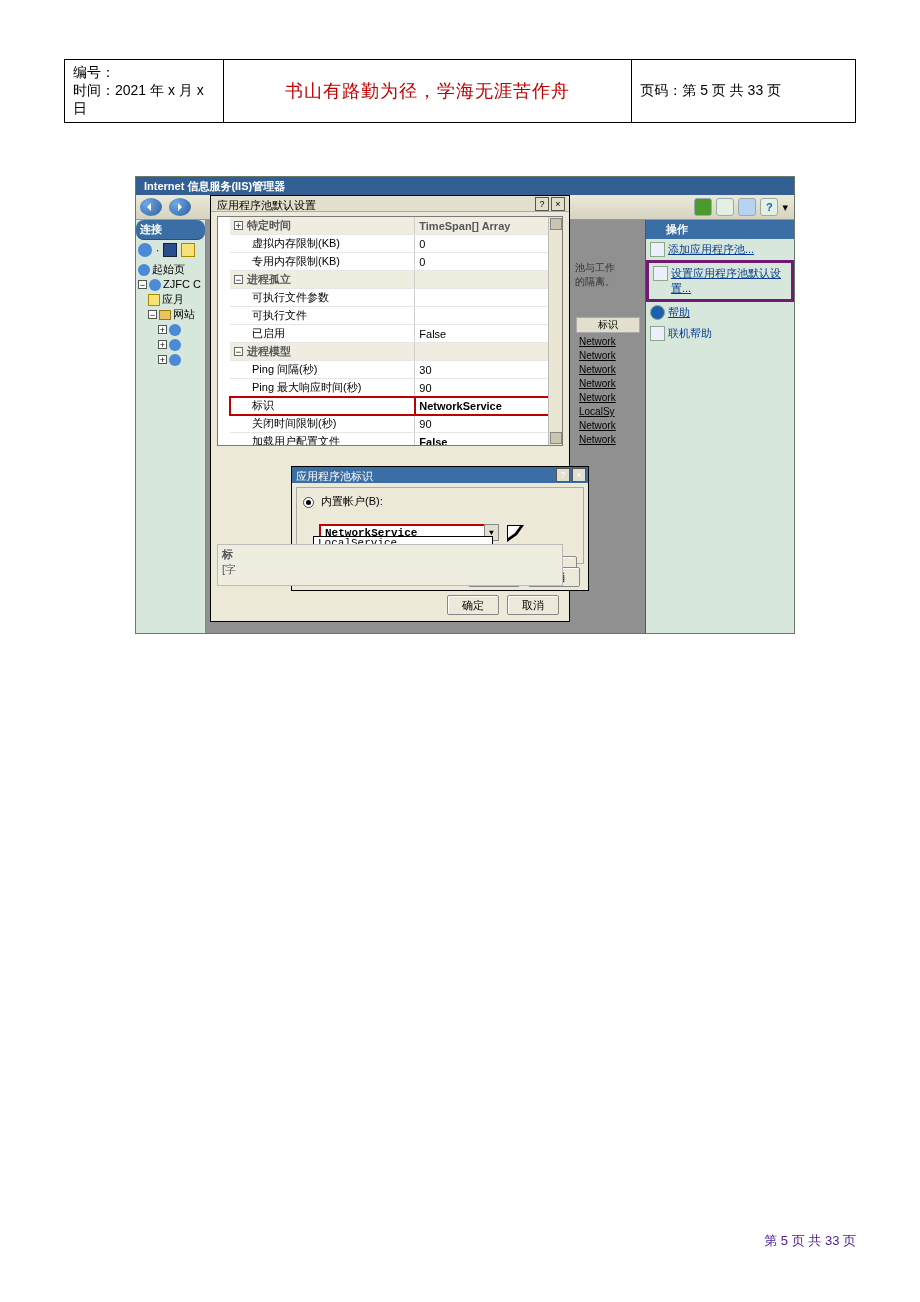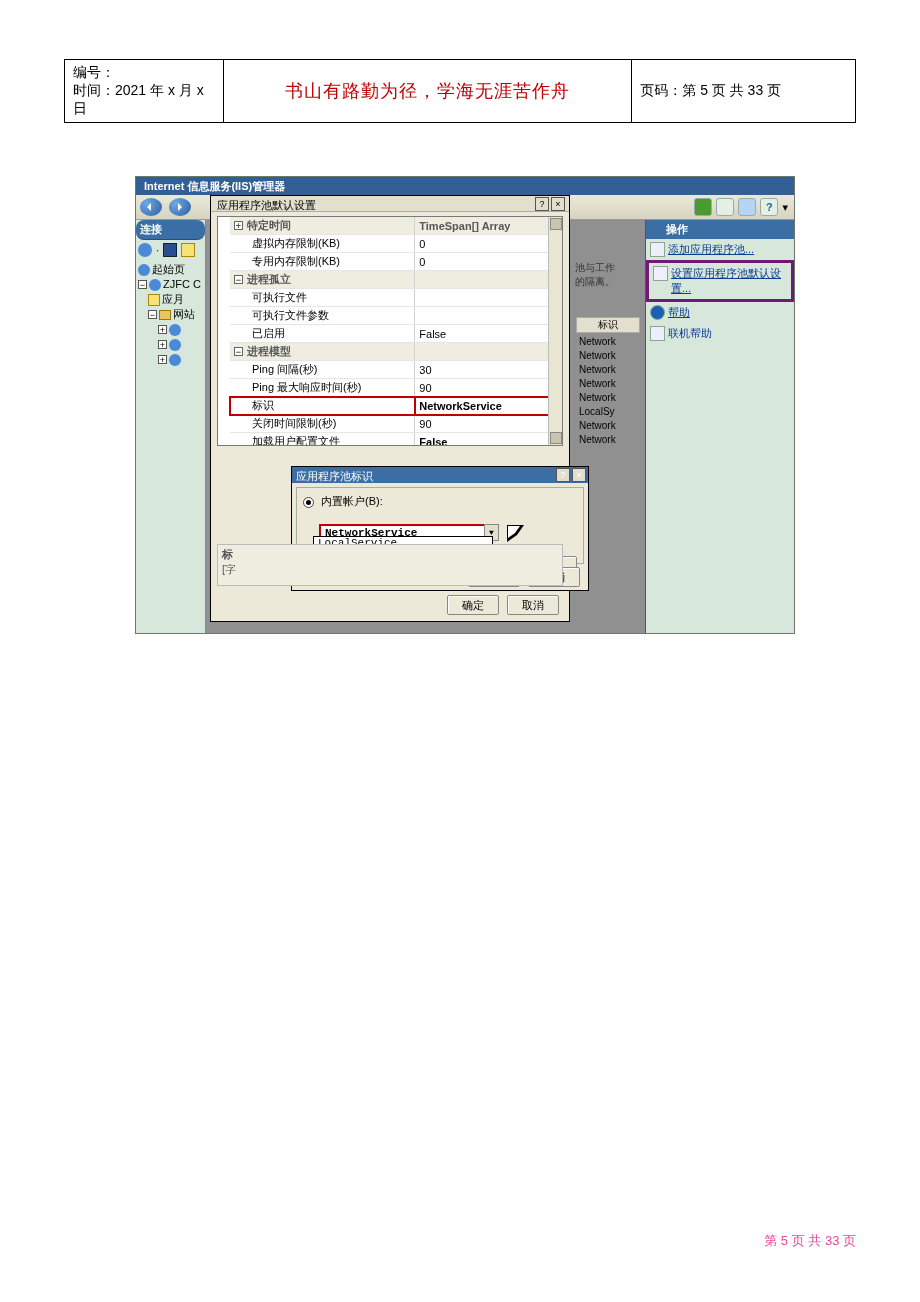"可执行文件" tr { order: before "可执行文件参数" -> after "可执行文件参数" }
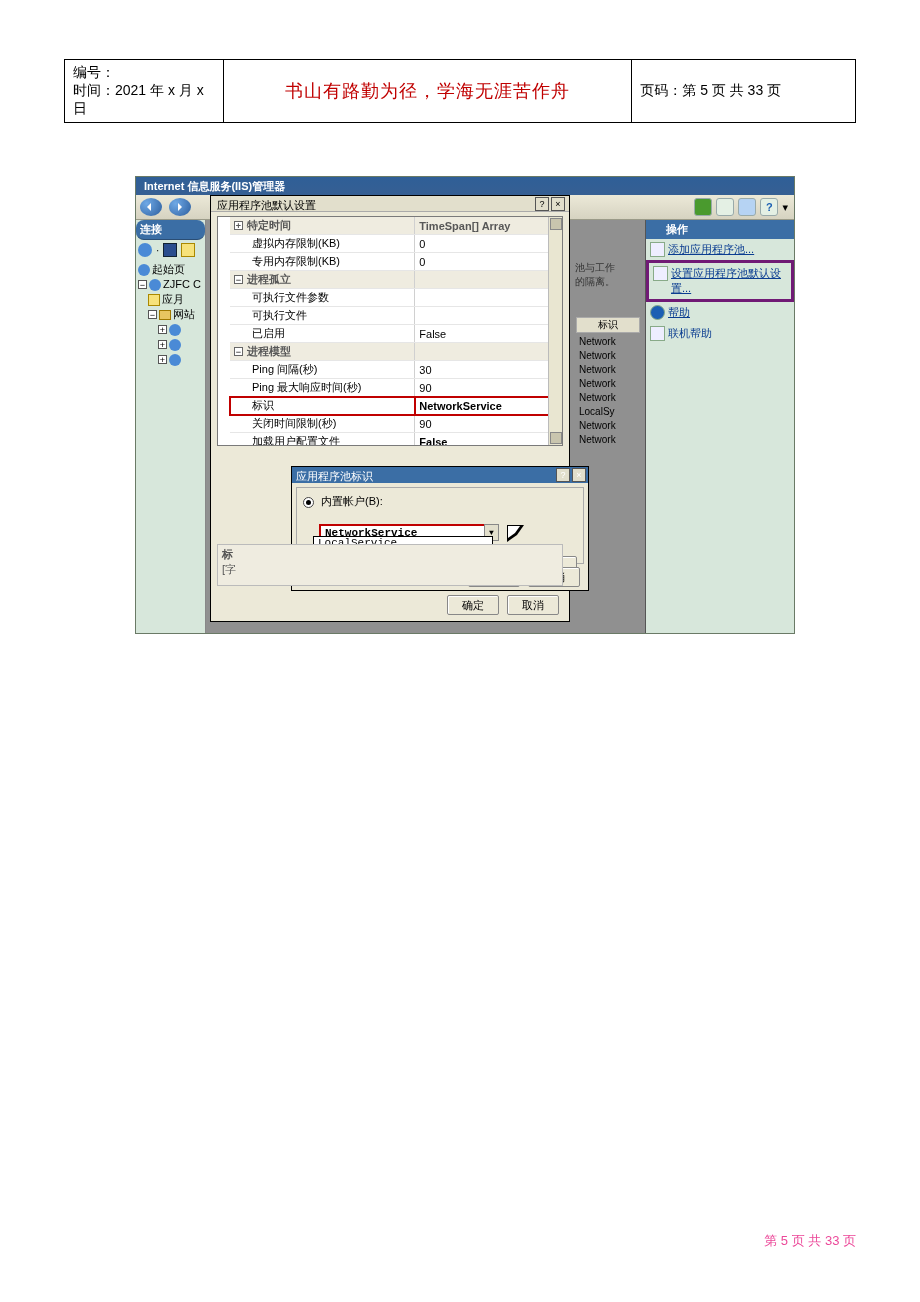"Network" .idcol div.v { text-decoration: none -> underline }
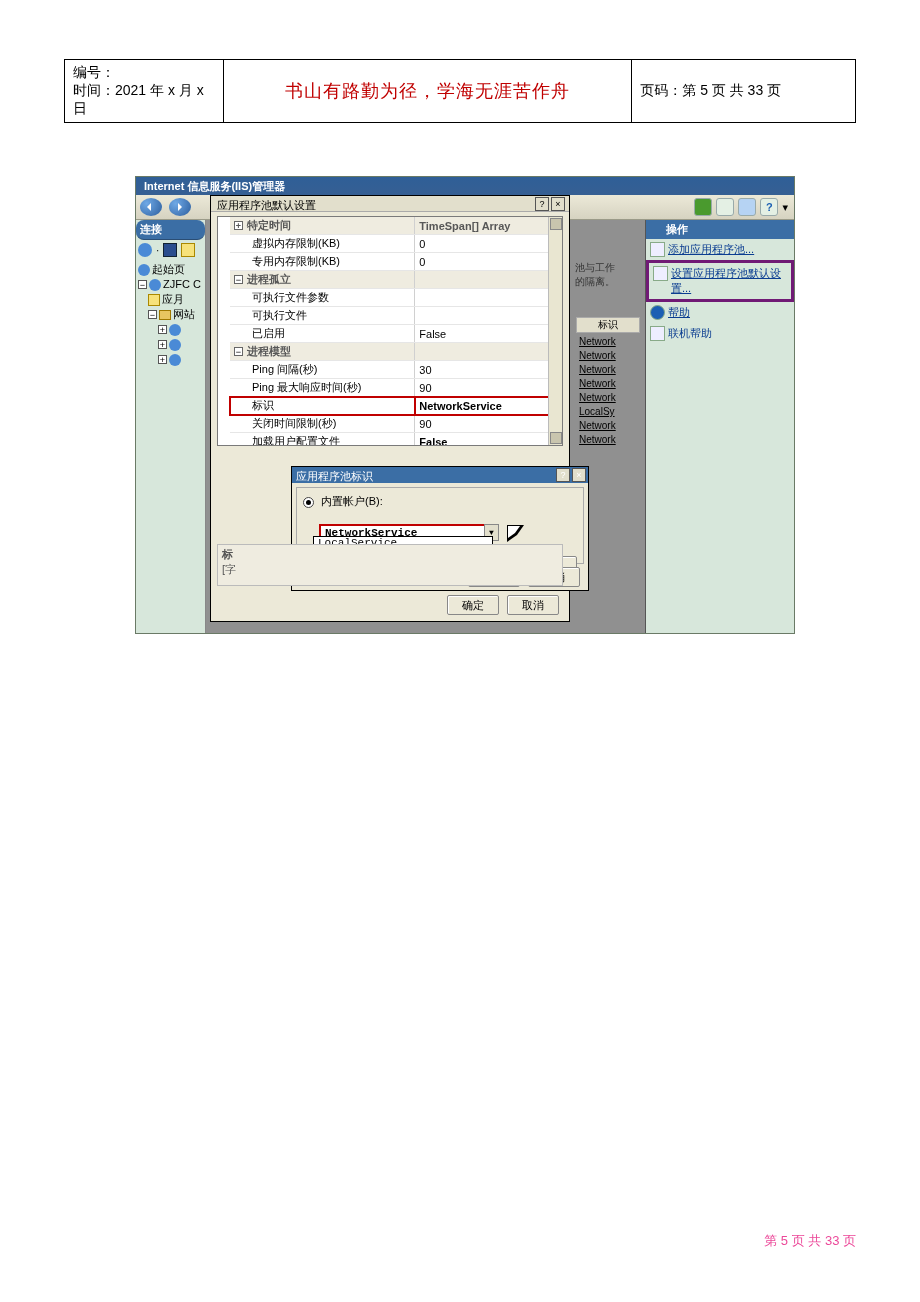"第 5 页 共 33" .footer { color: #ec4899 -> #4c1d95 }
